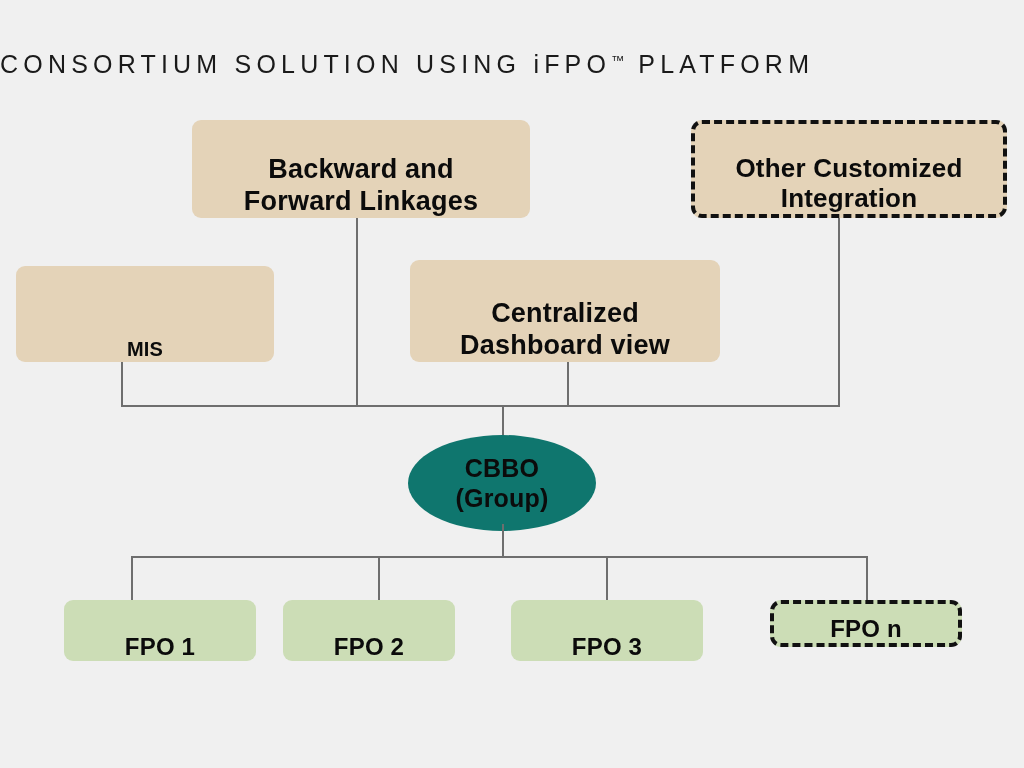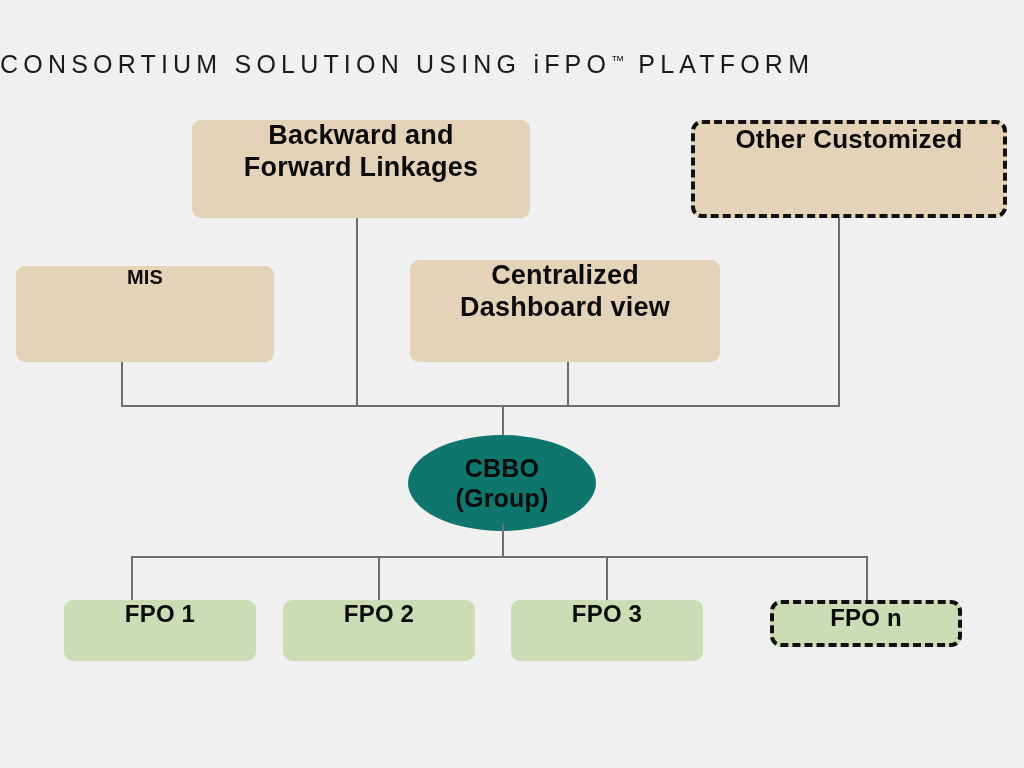"Backward and" .node { align-items: flex-start -> flex-end }
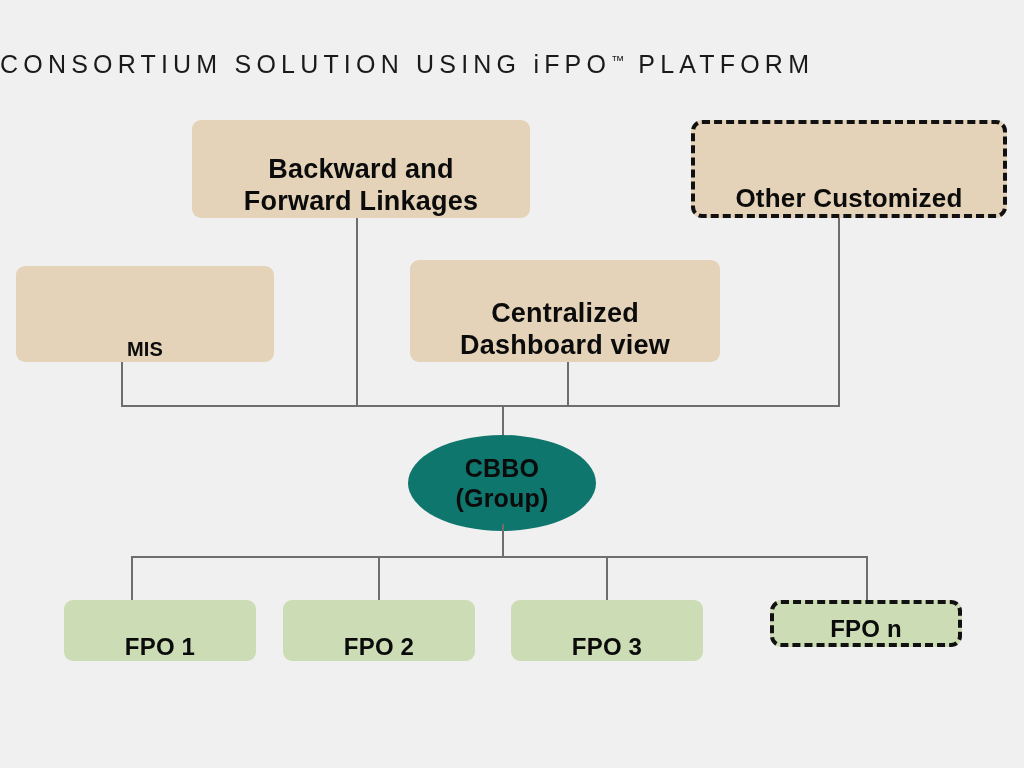"Integration" div { html: none -> <div>Integration</div> }
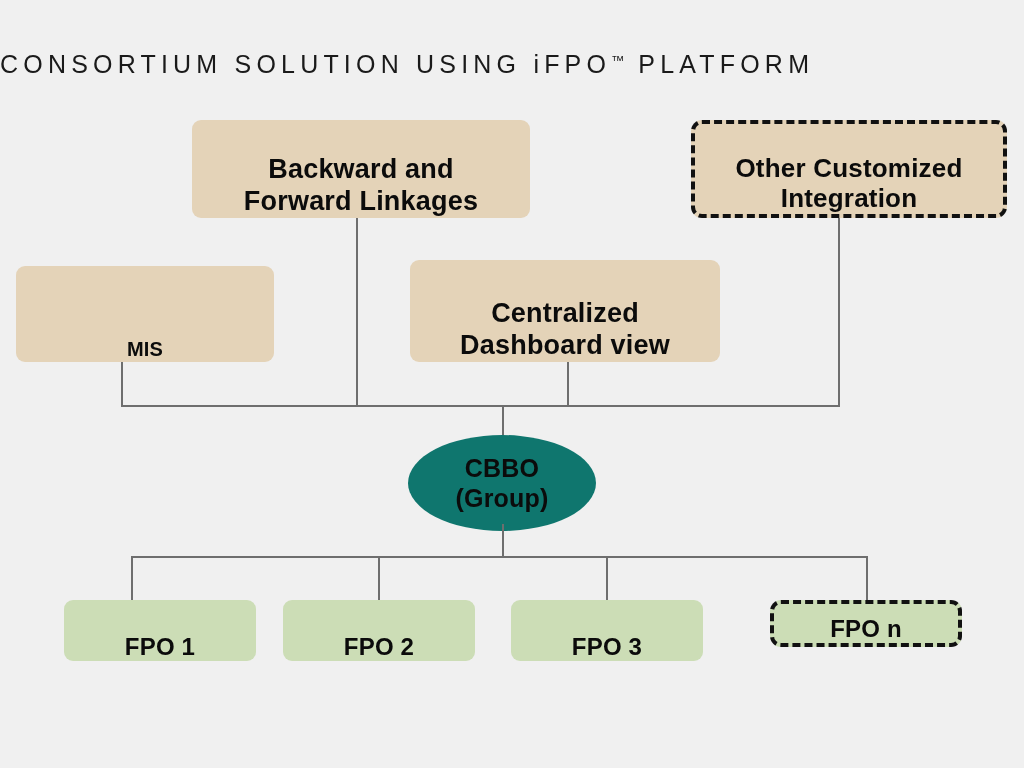"FPO 2" div.node { width: 192px -> 172px }
